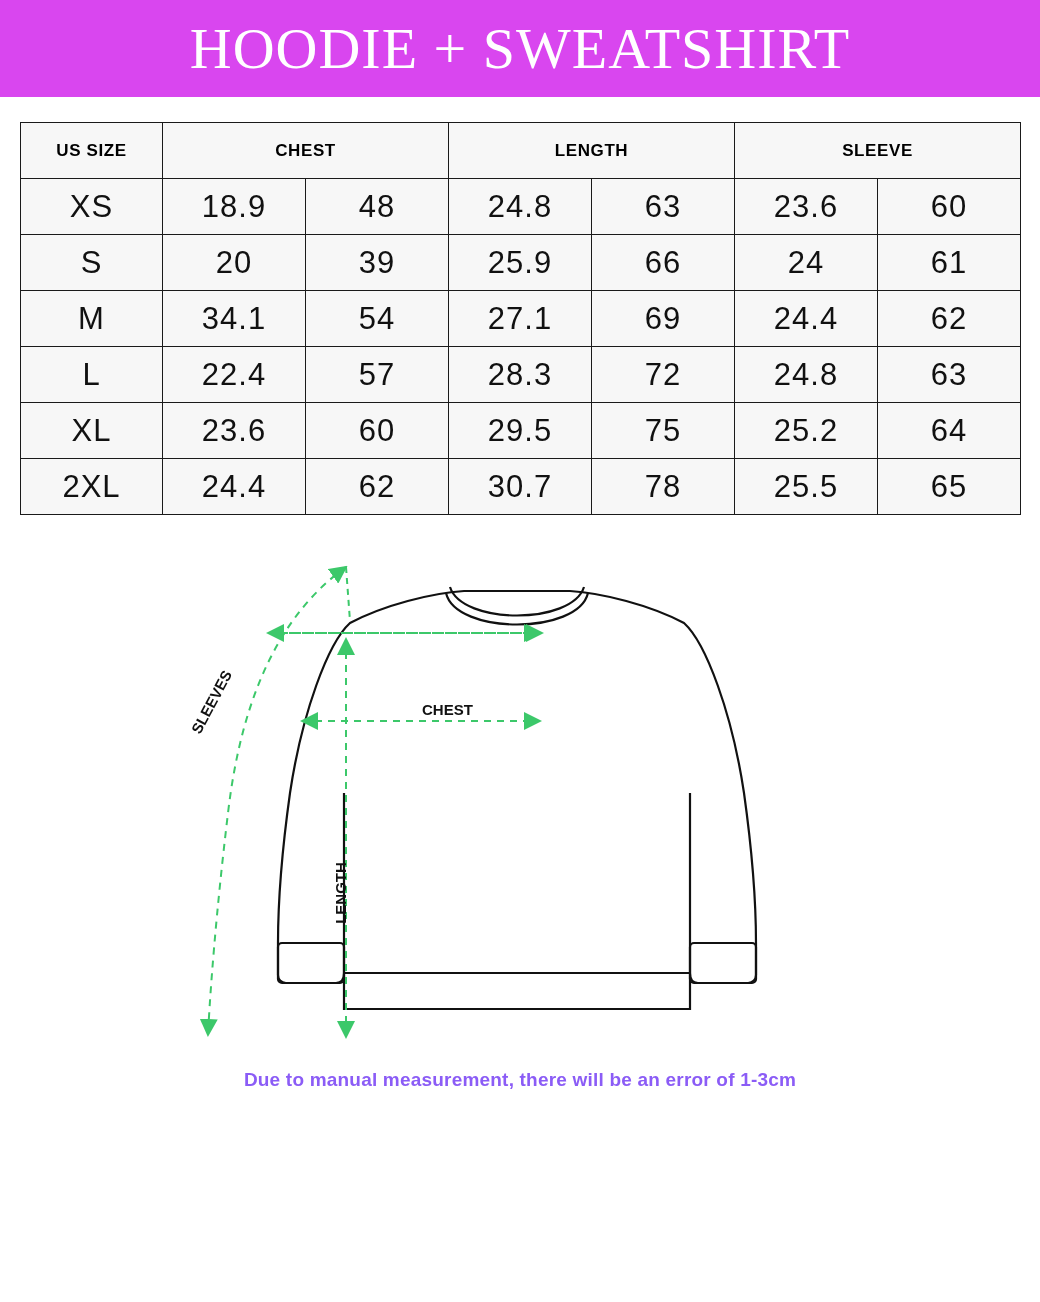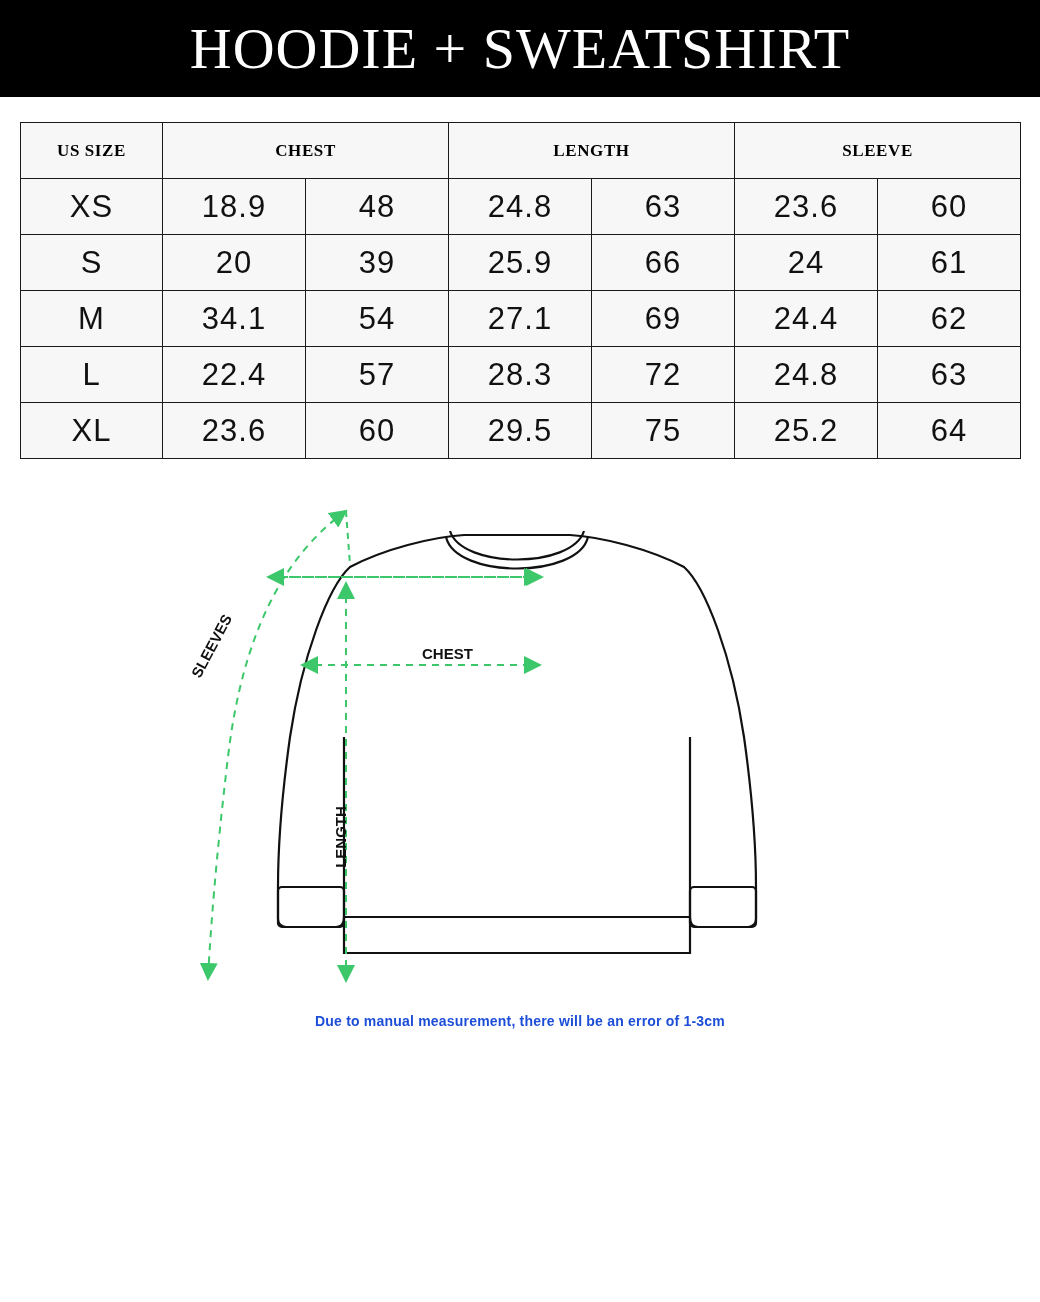"HOODIE + SWEATSHIRT" .banner { background: #000000 -> #d946ef }
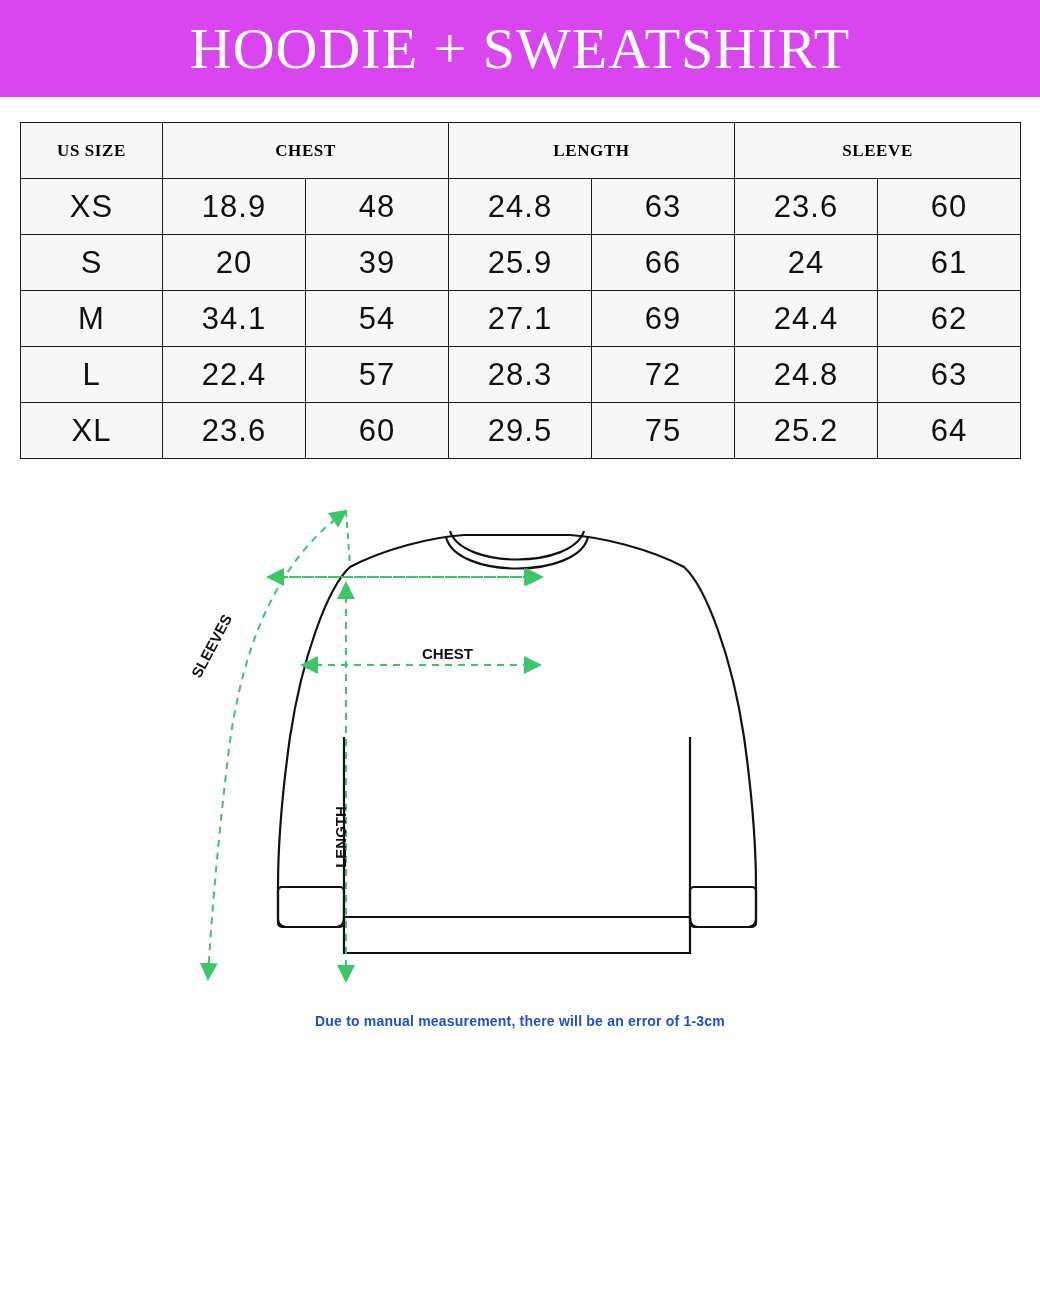"US SIZE" table.size-chart th, table.size-chart td { font-family: Liberation Serif, serif -> none }
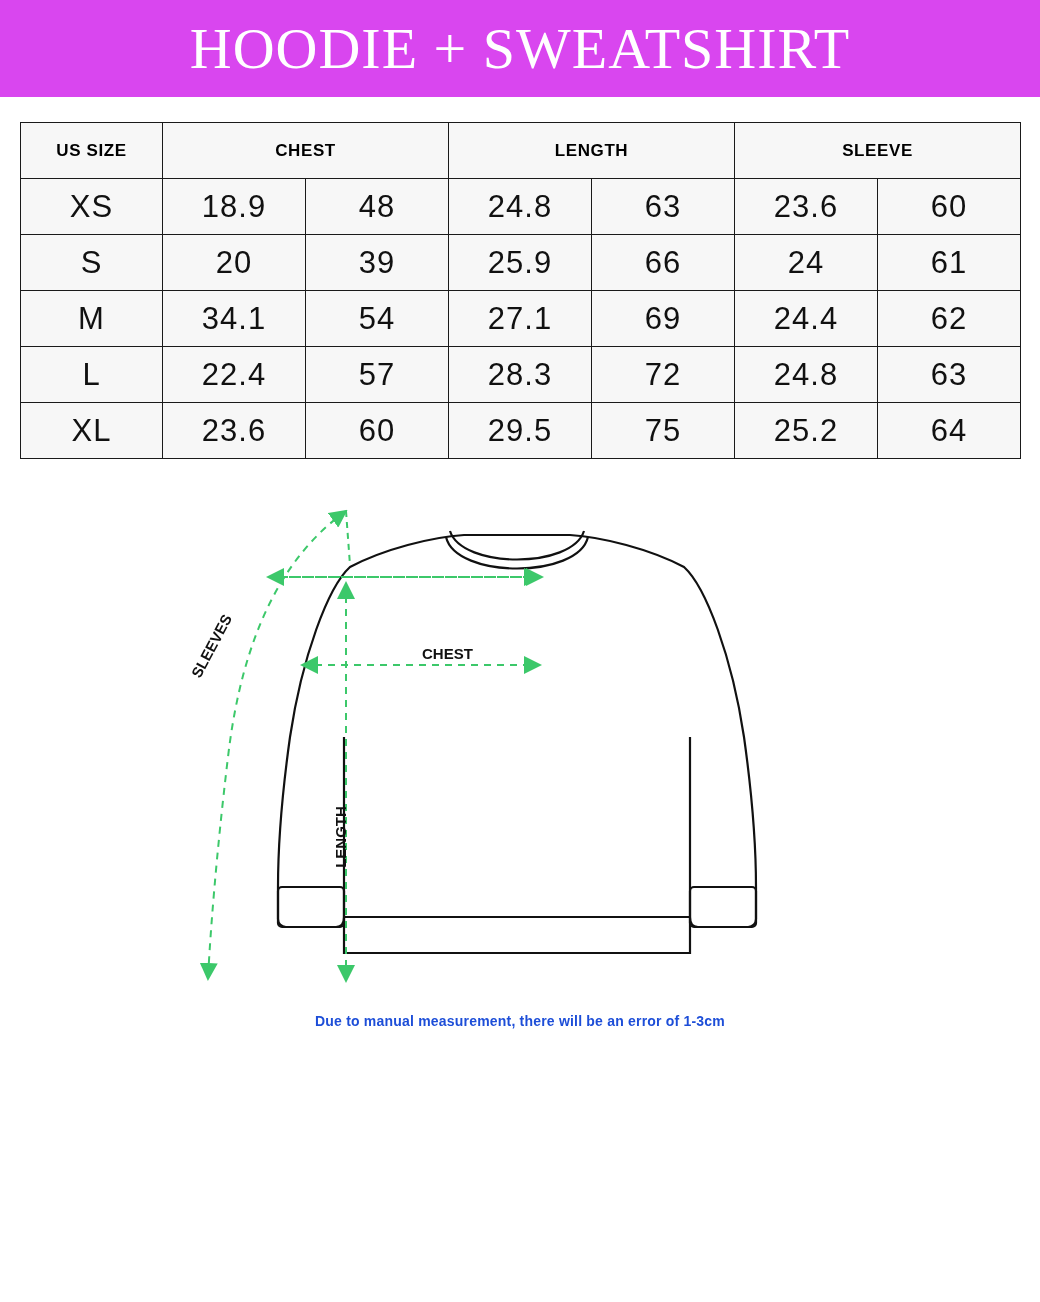"2XL" tr { html: none -> <tr> <td>2XL</td> <td>24.4</td> <td>62</td> <td>30.7</td> <td>78</td> <td>25.5</td> <td>65</td> </tr> }
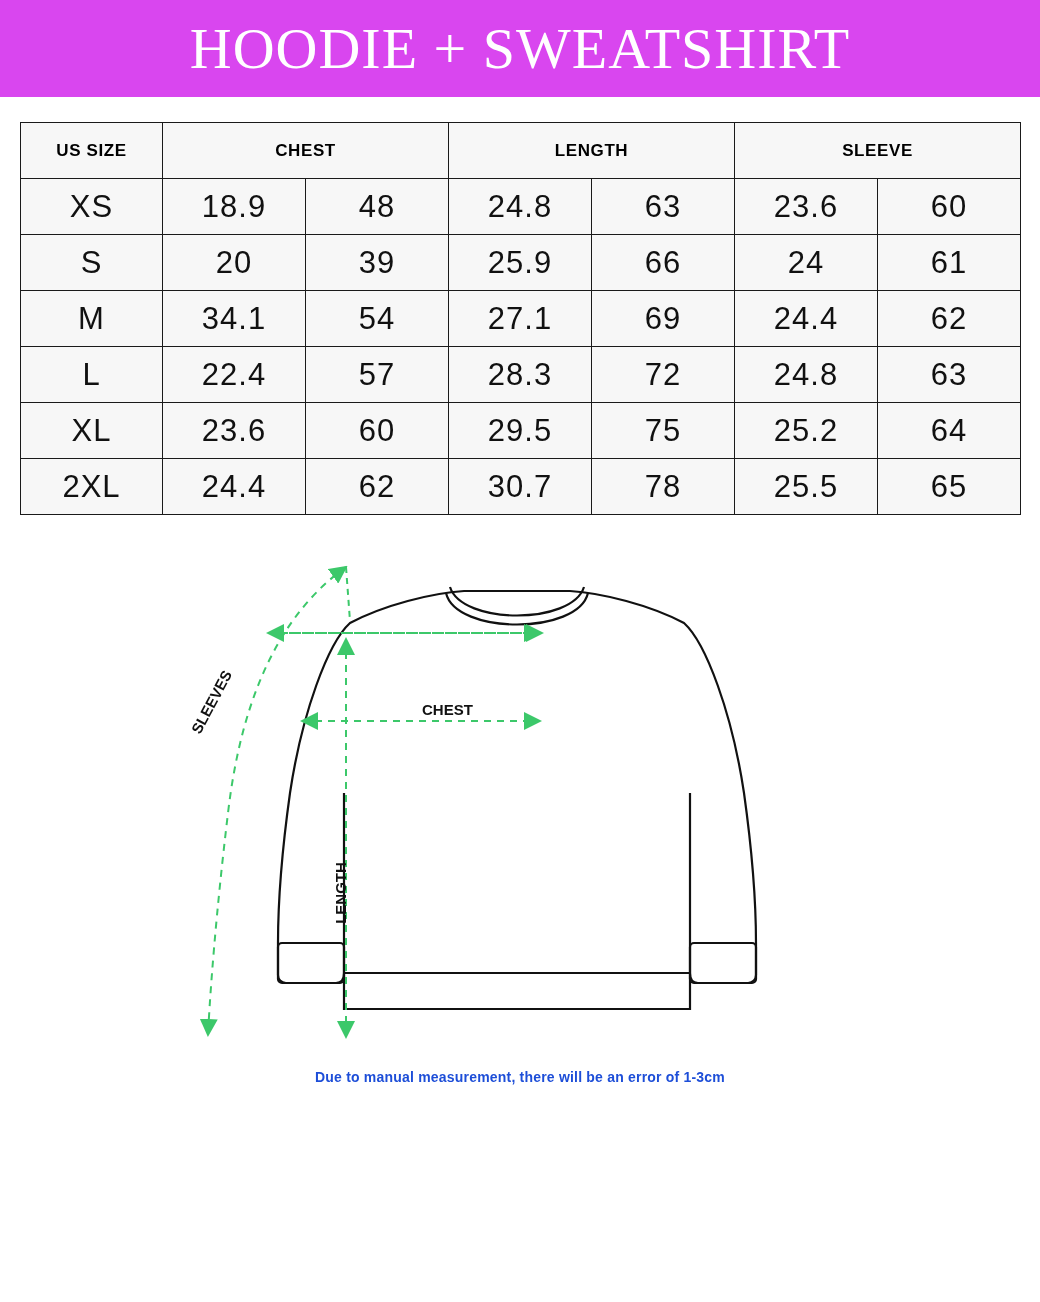"Due to manual measurement, there" .note { color: #1d4ed8 -> #8b5cf6; font-size: 14px -> 19px }
